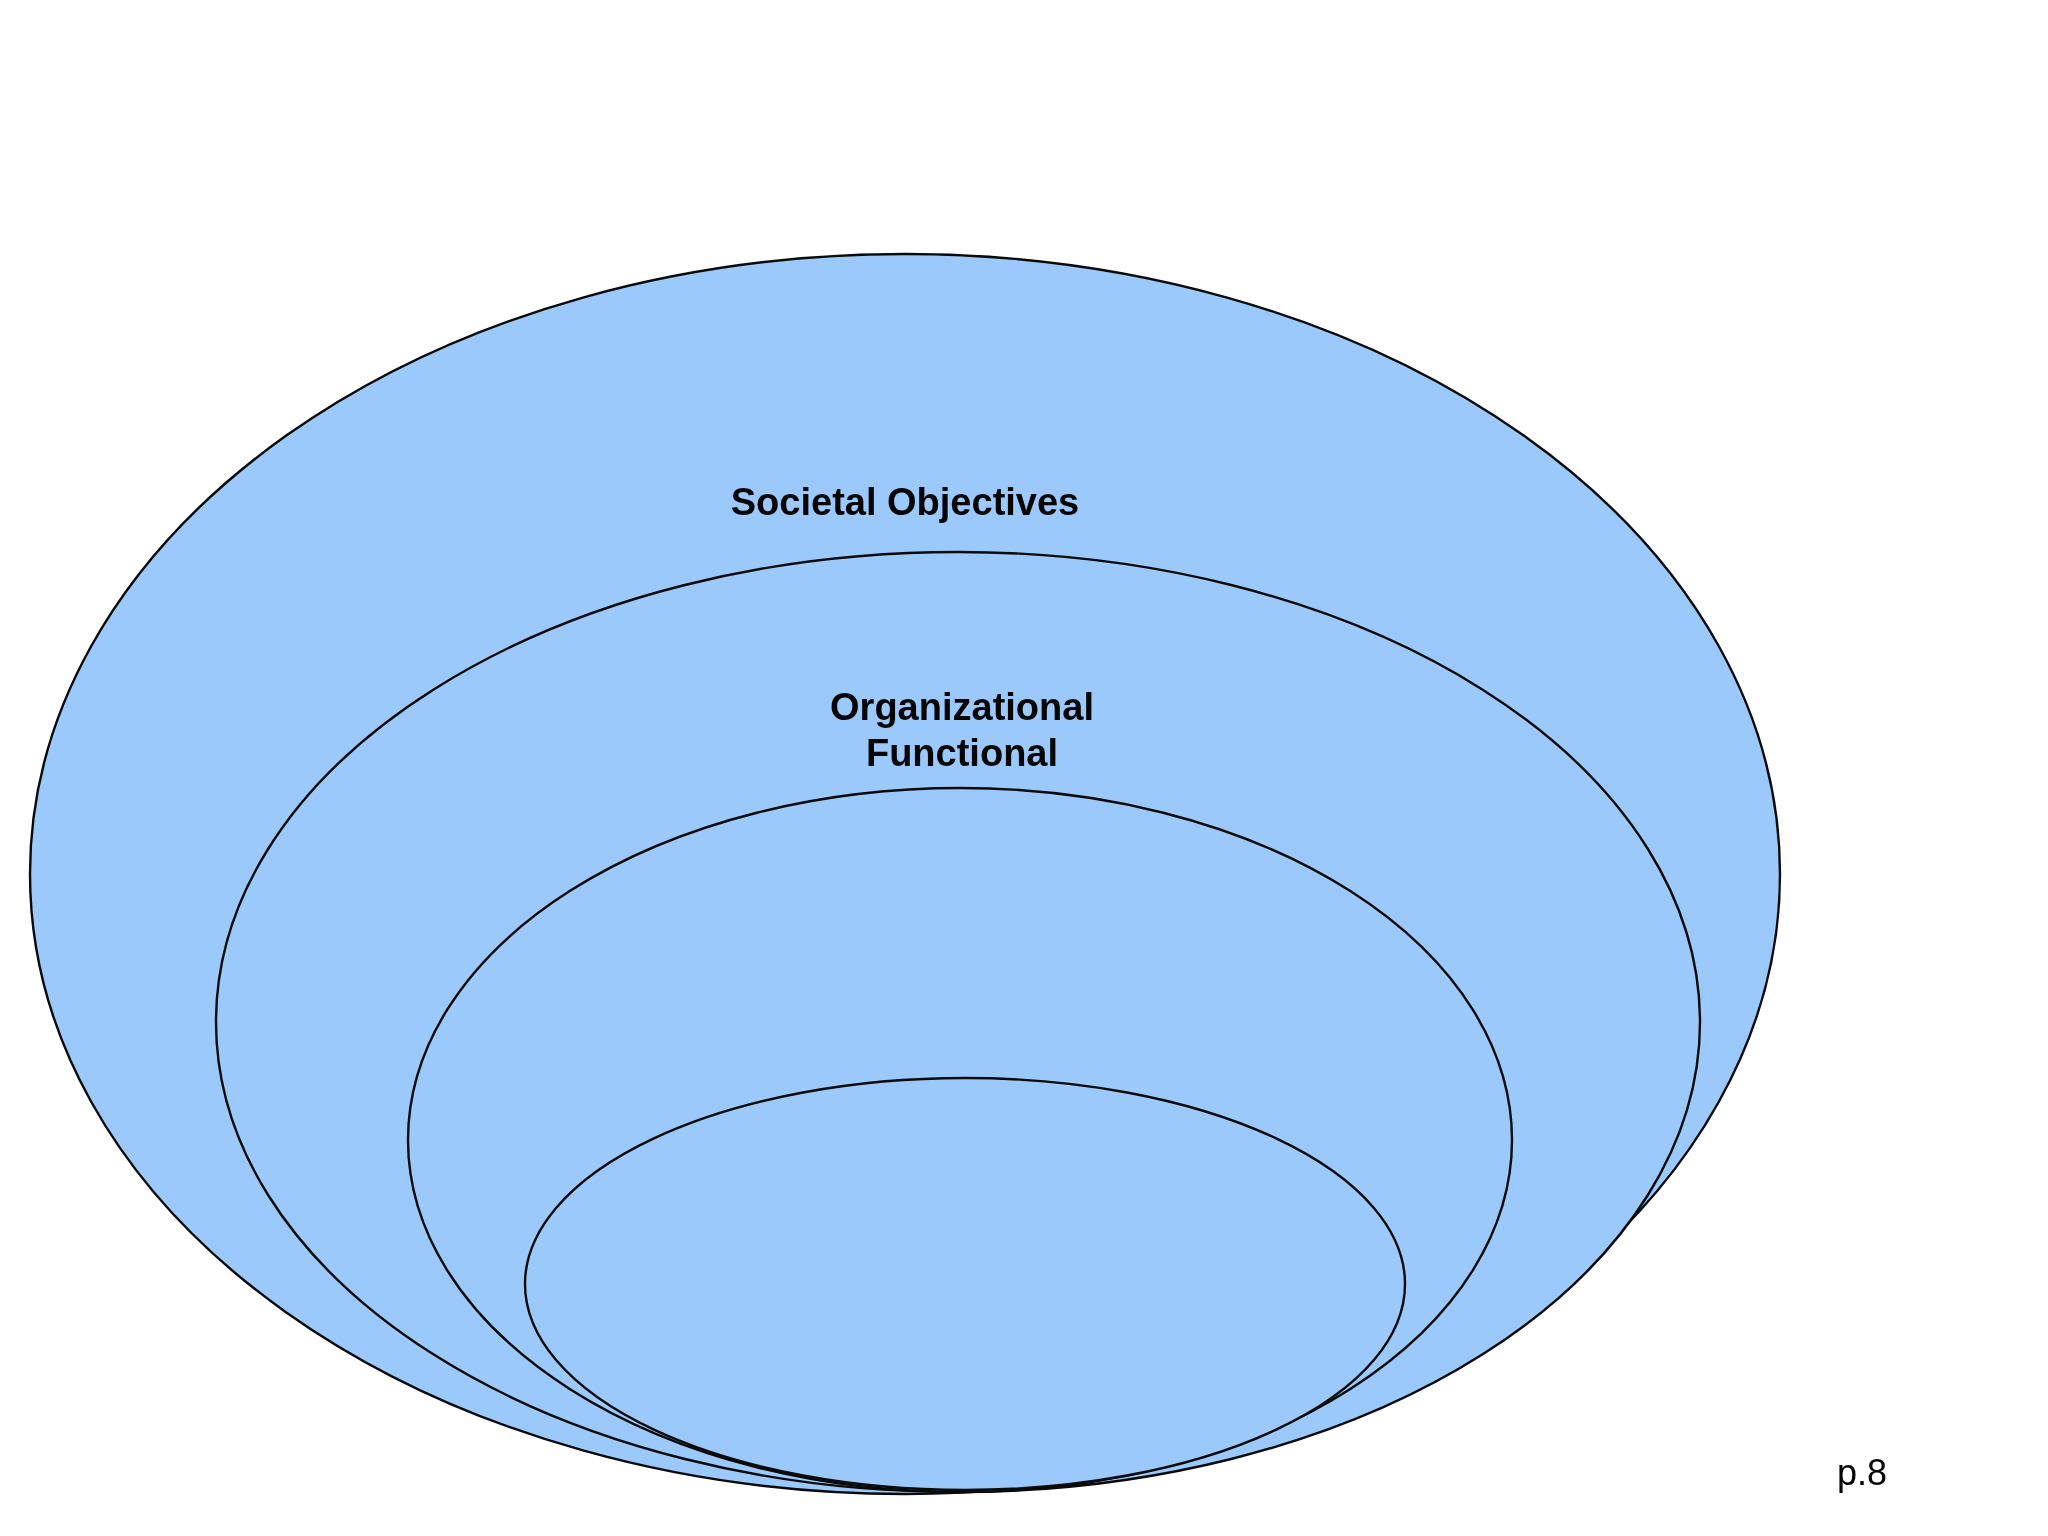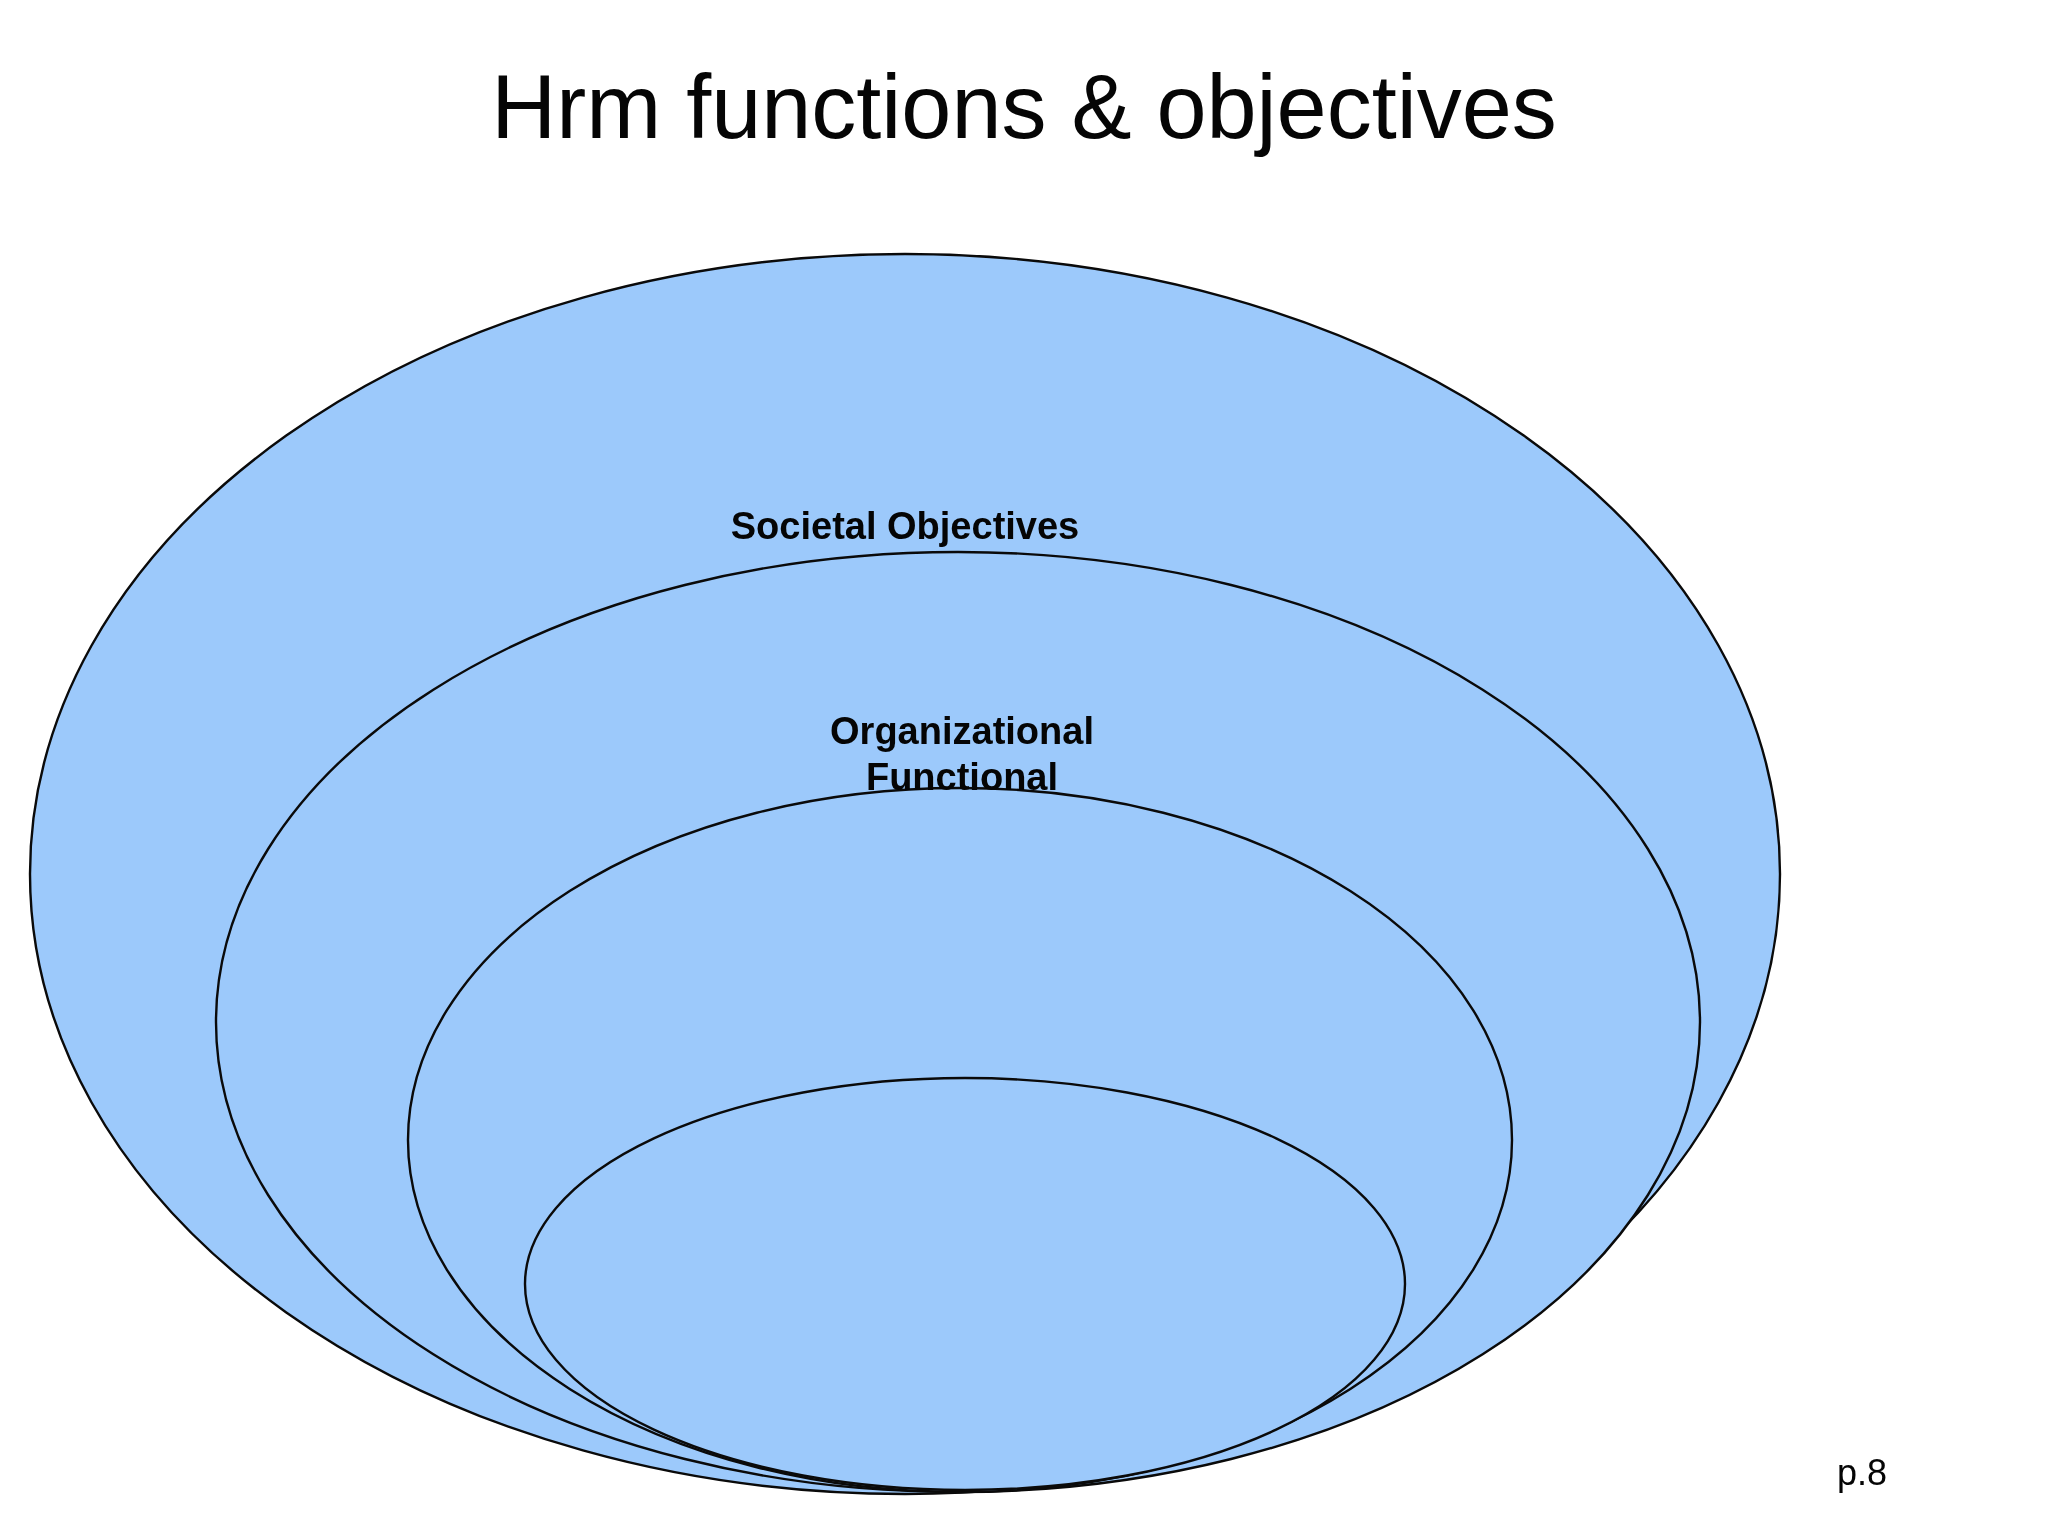"Hrm functions & objectives" div.slide-title { html: <div>Hrm functions &amp; objectives</div> -> none }
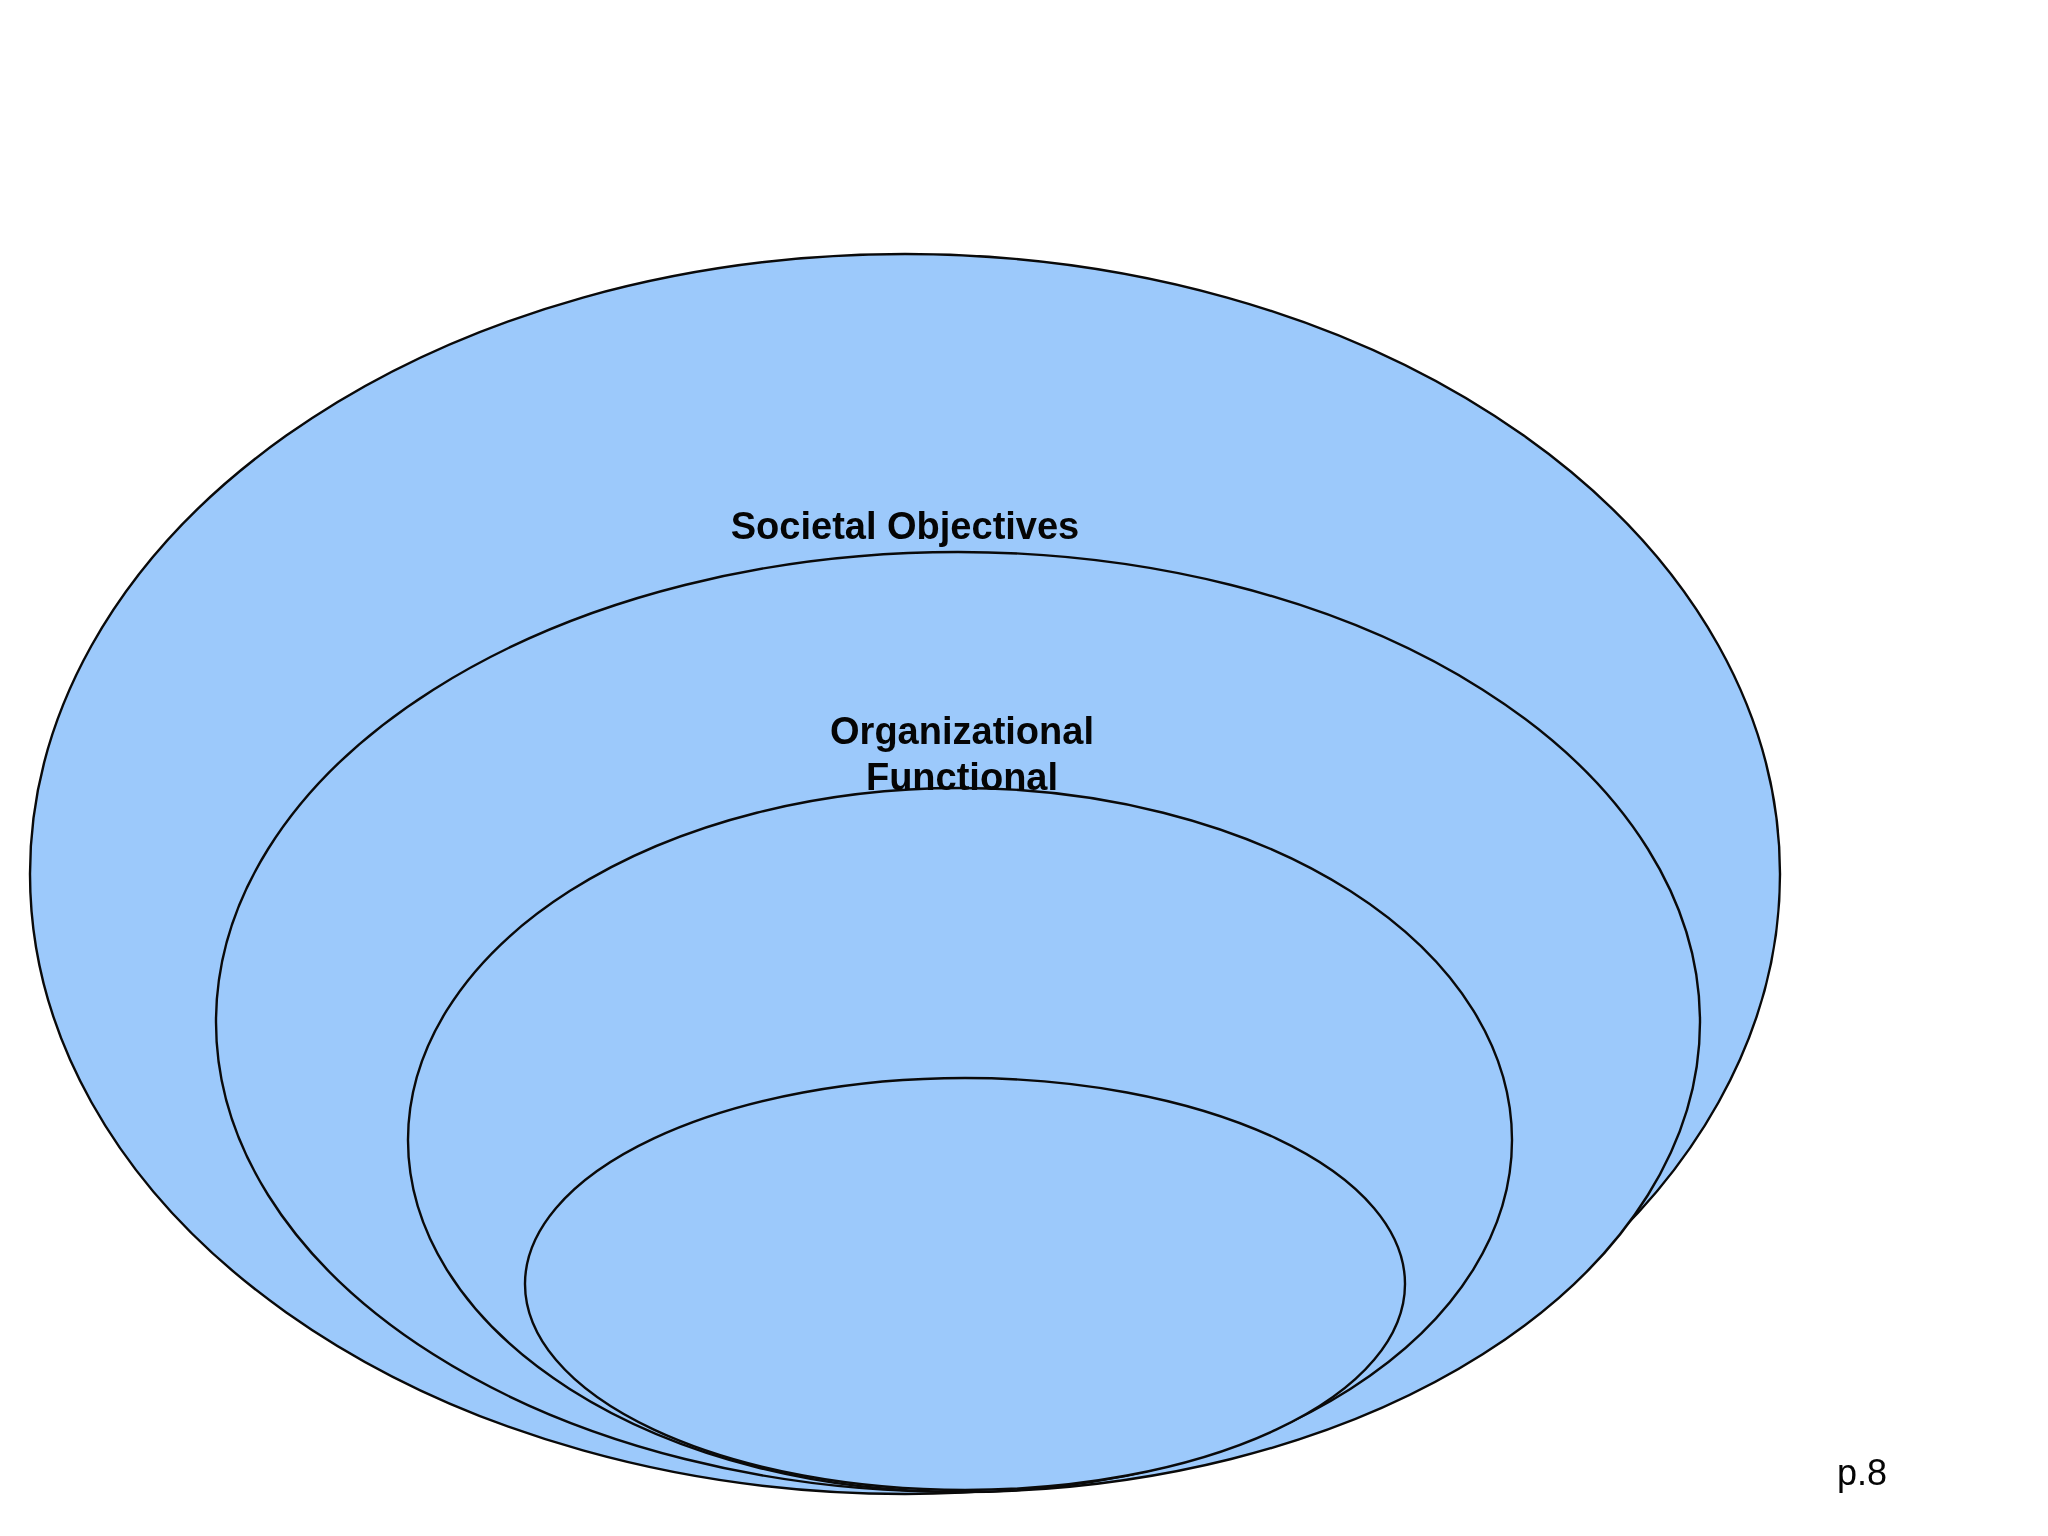"Societal Objectives" .ring-label { margin-top: 24px -> none }
